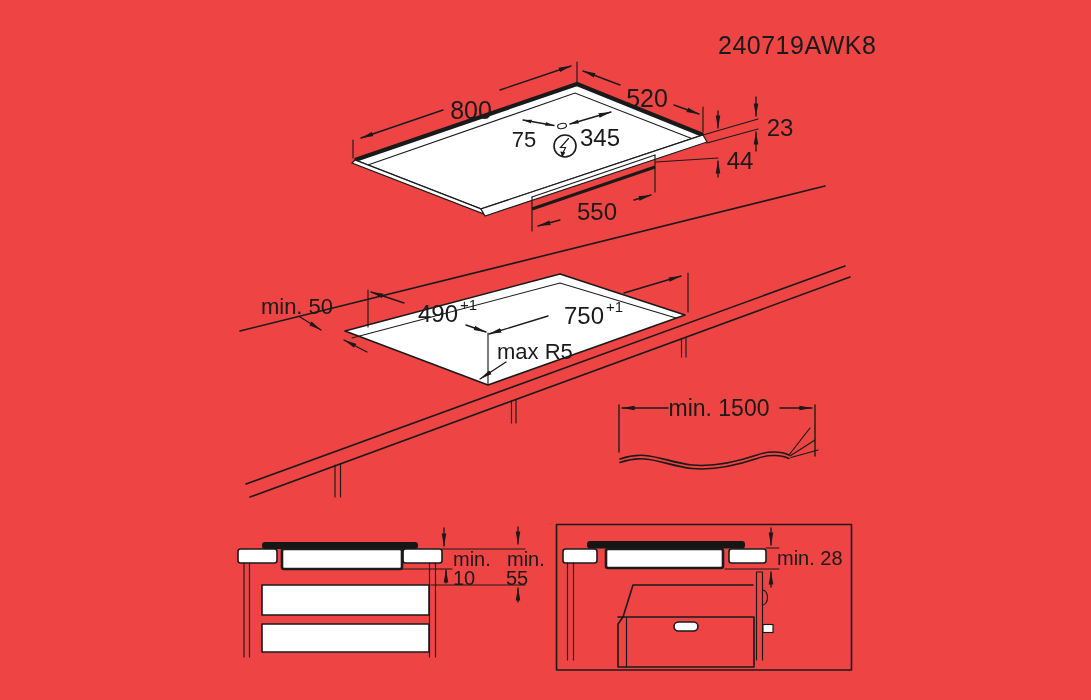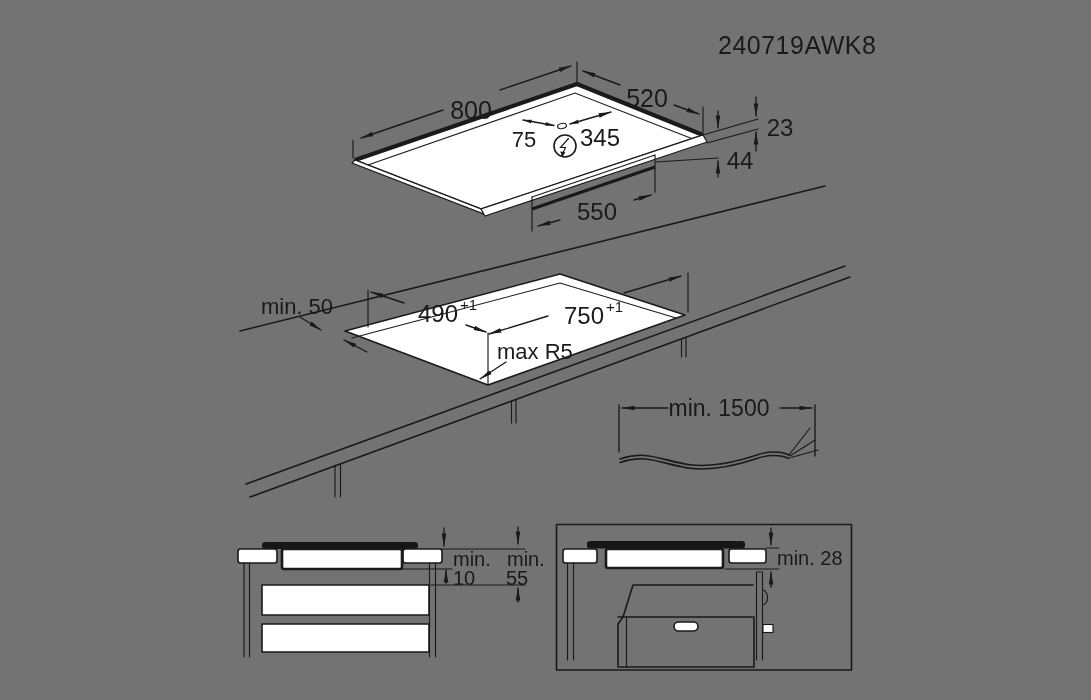"240719AWK8" .stage { background: #737373 -> #ef4444 }
